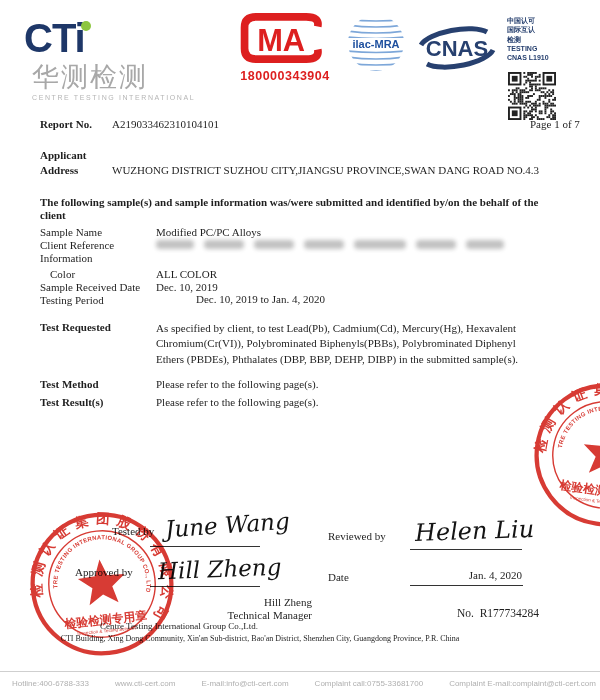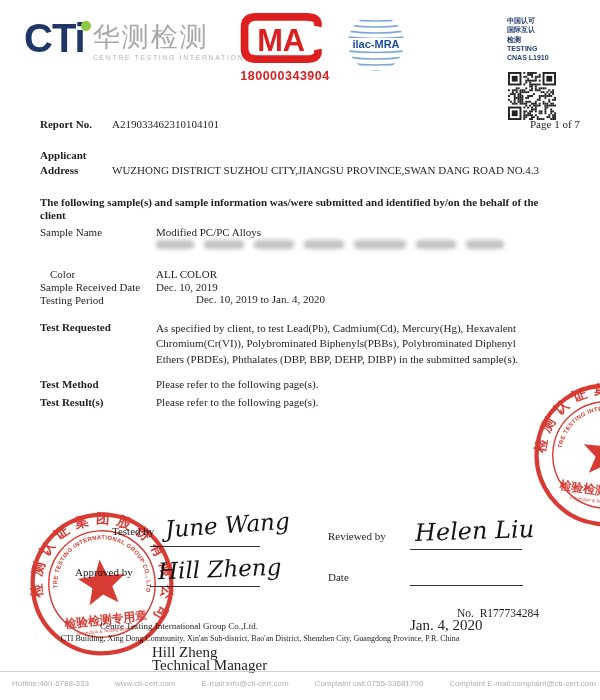"CTi" .cti-logo { flex-direction: none -> column }
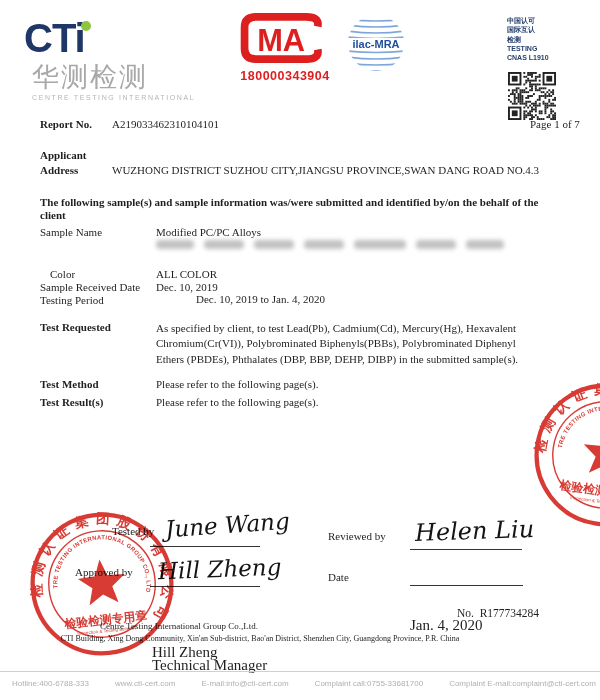"CNAS" div.abs { html: none -> <div> <svg> <path></path> <path></path> <text>CNAS</text> </svg> </div> }
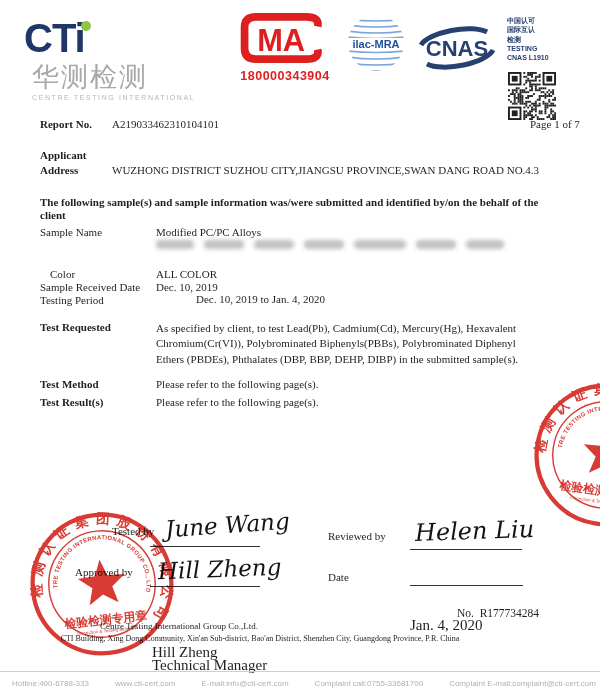"Client Reference Information" span.plain-lbl { html: none -> <span>Client Reference Information</span> }
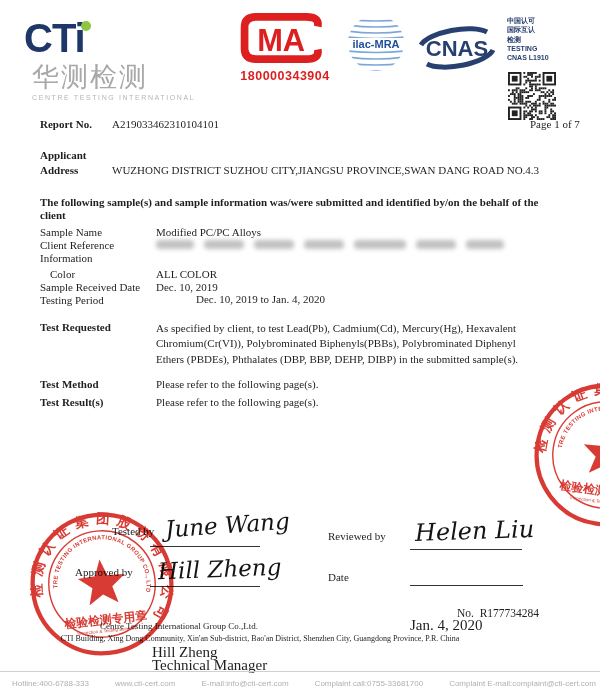"Jan. 4, 2020" .center-box { font-size: 15px -> 11px; margin-top: 48px -> none; text-align: left -> right }
